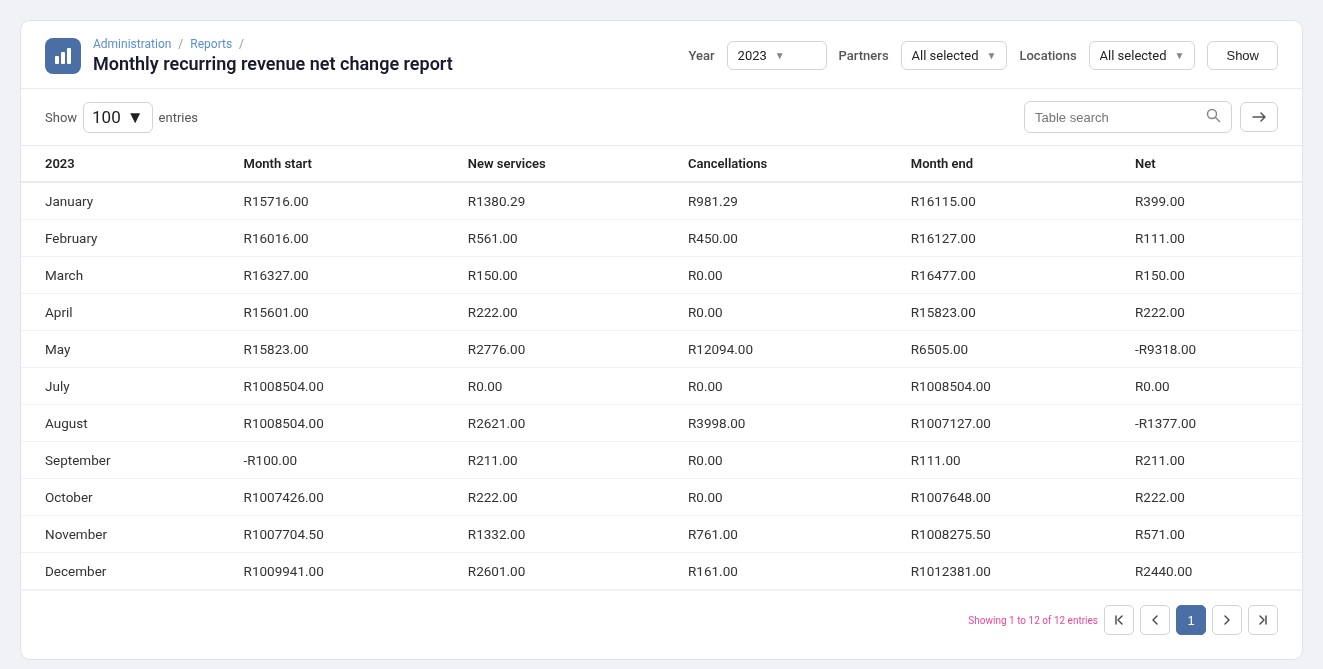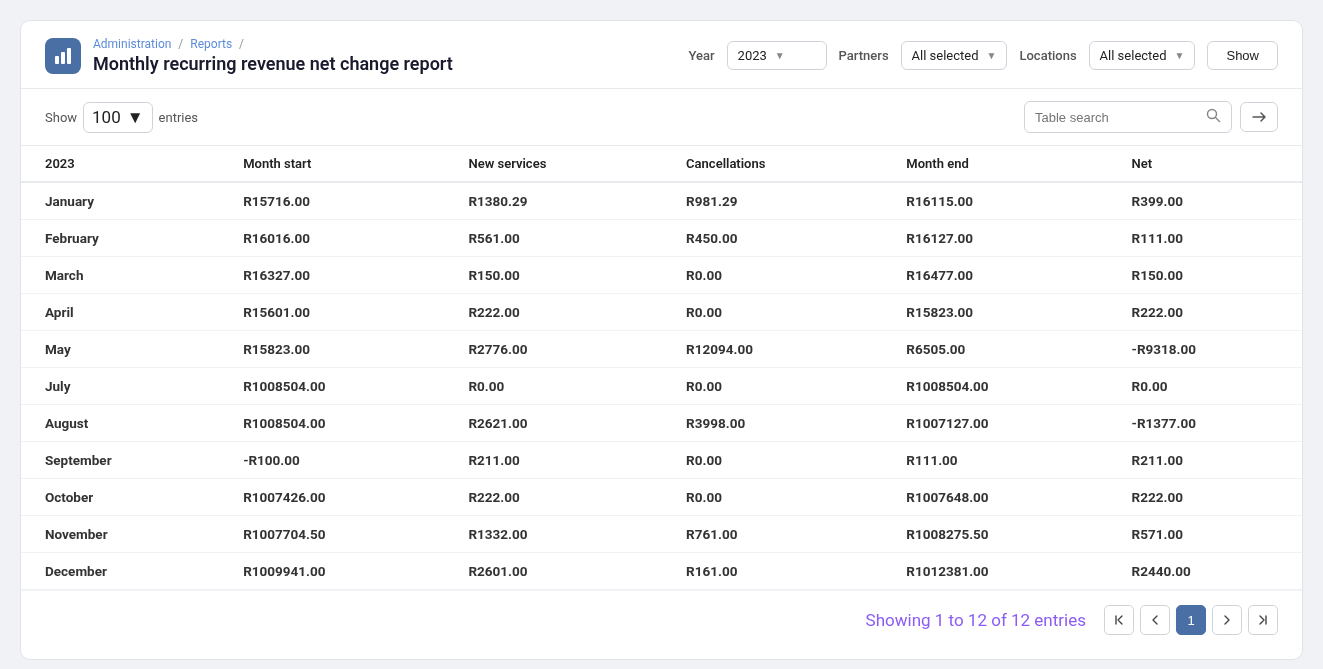"January" tbody tr { font-weight: bold -> none }
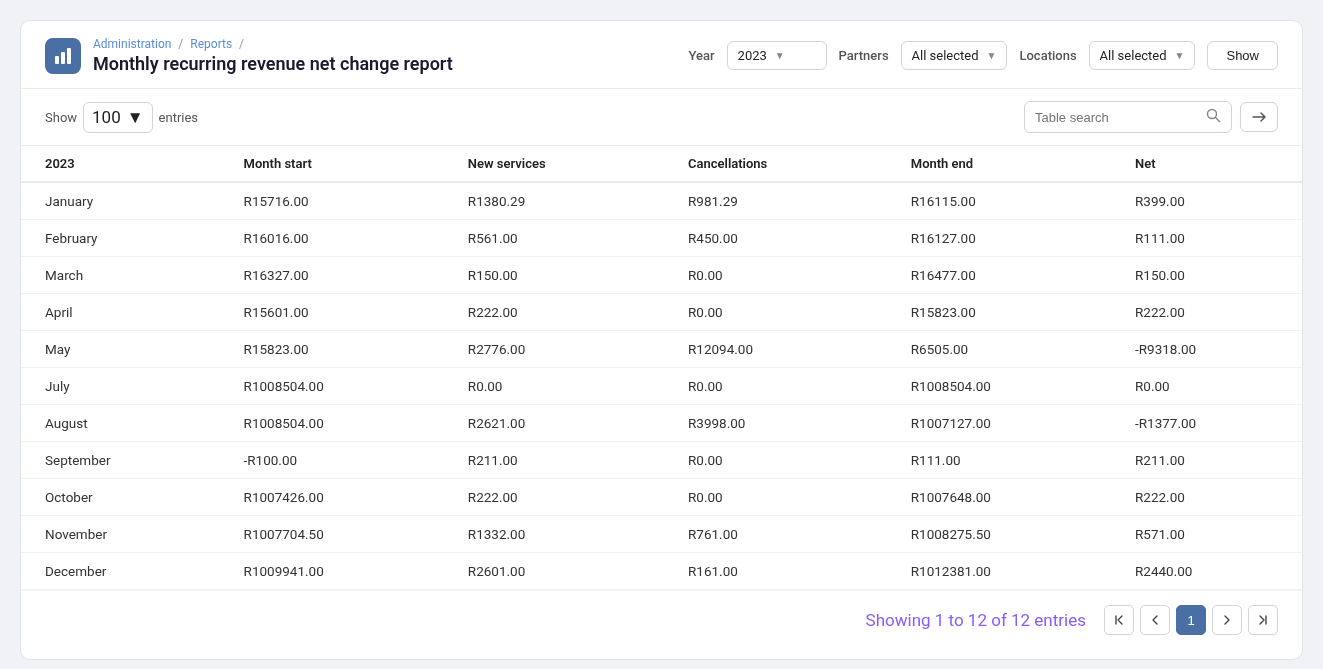"Showing 1 to 12 of" .pagination-info { color: #8b5cf6 -> #ec4899; font-size: 17px -> 10px; margin-right: 12px -> 0 }
